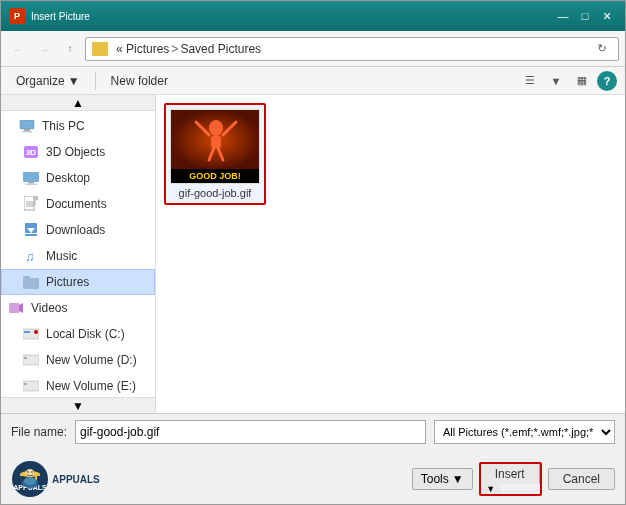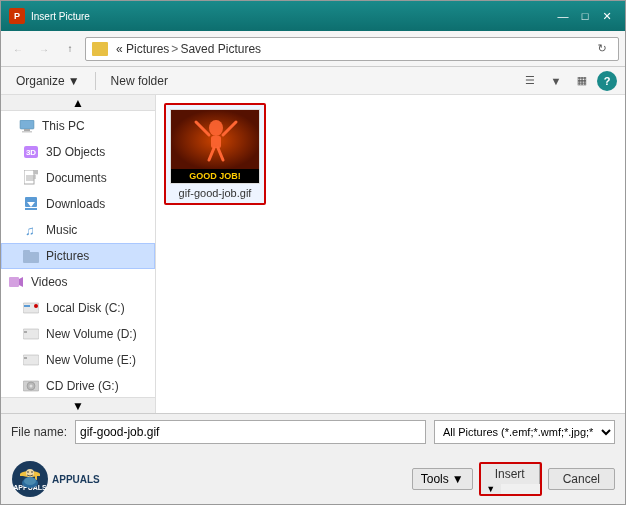"Desktop" div.sidebar-item { html: none -> <div> <span> <svg> <rect></rect> <rect></rect> <rect></rect> </svg> </span> <span>Desktop</span> </div> }
